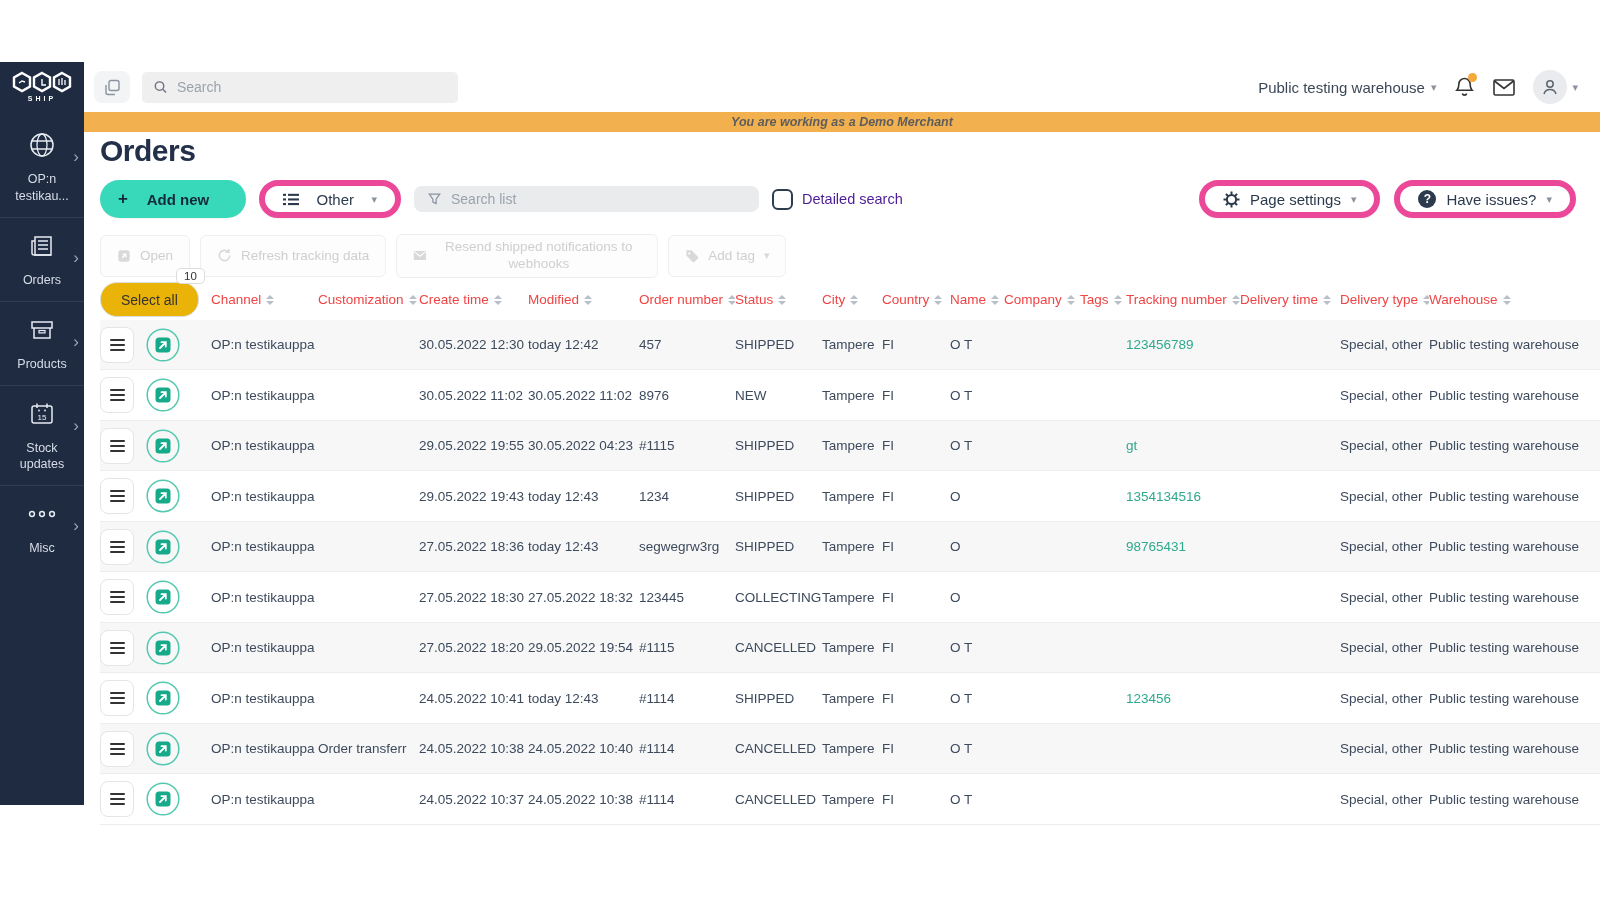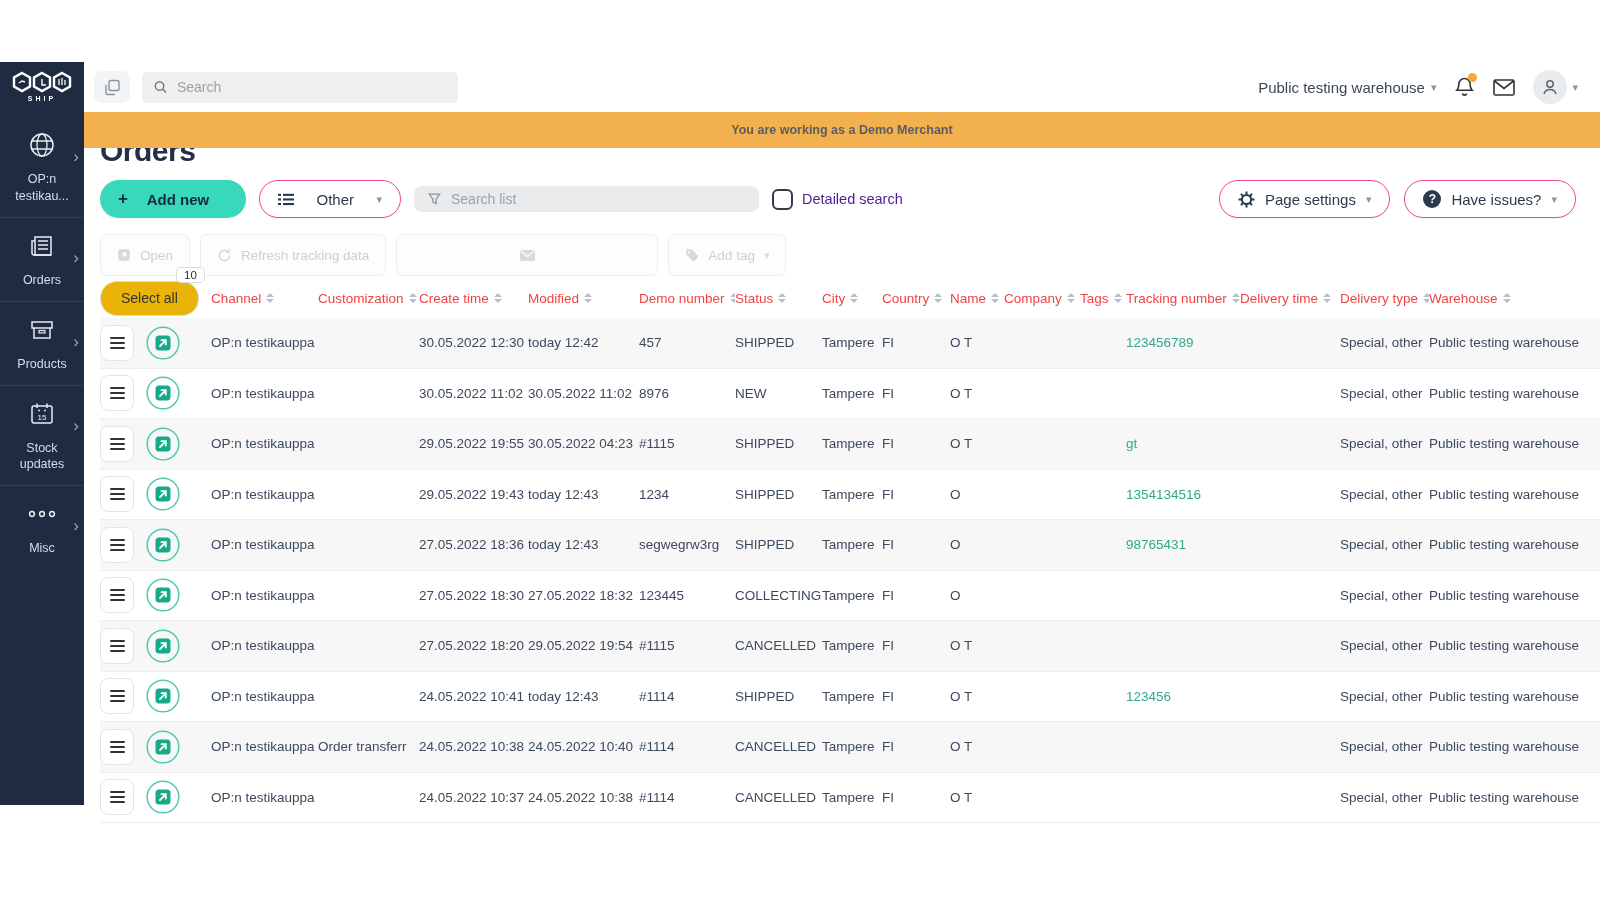"You are working as a" .banner { font-style: none -> italic; height: 36px -> 20px }
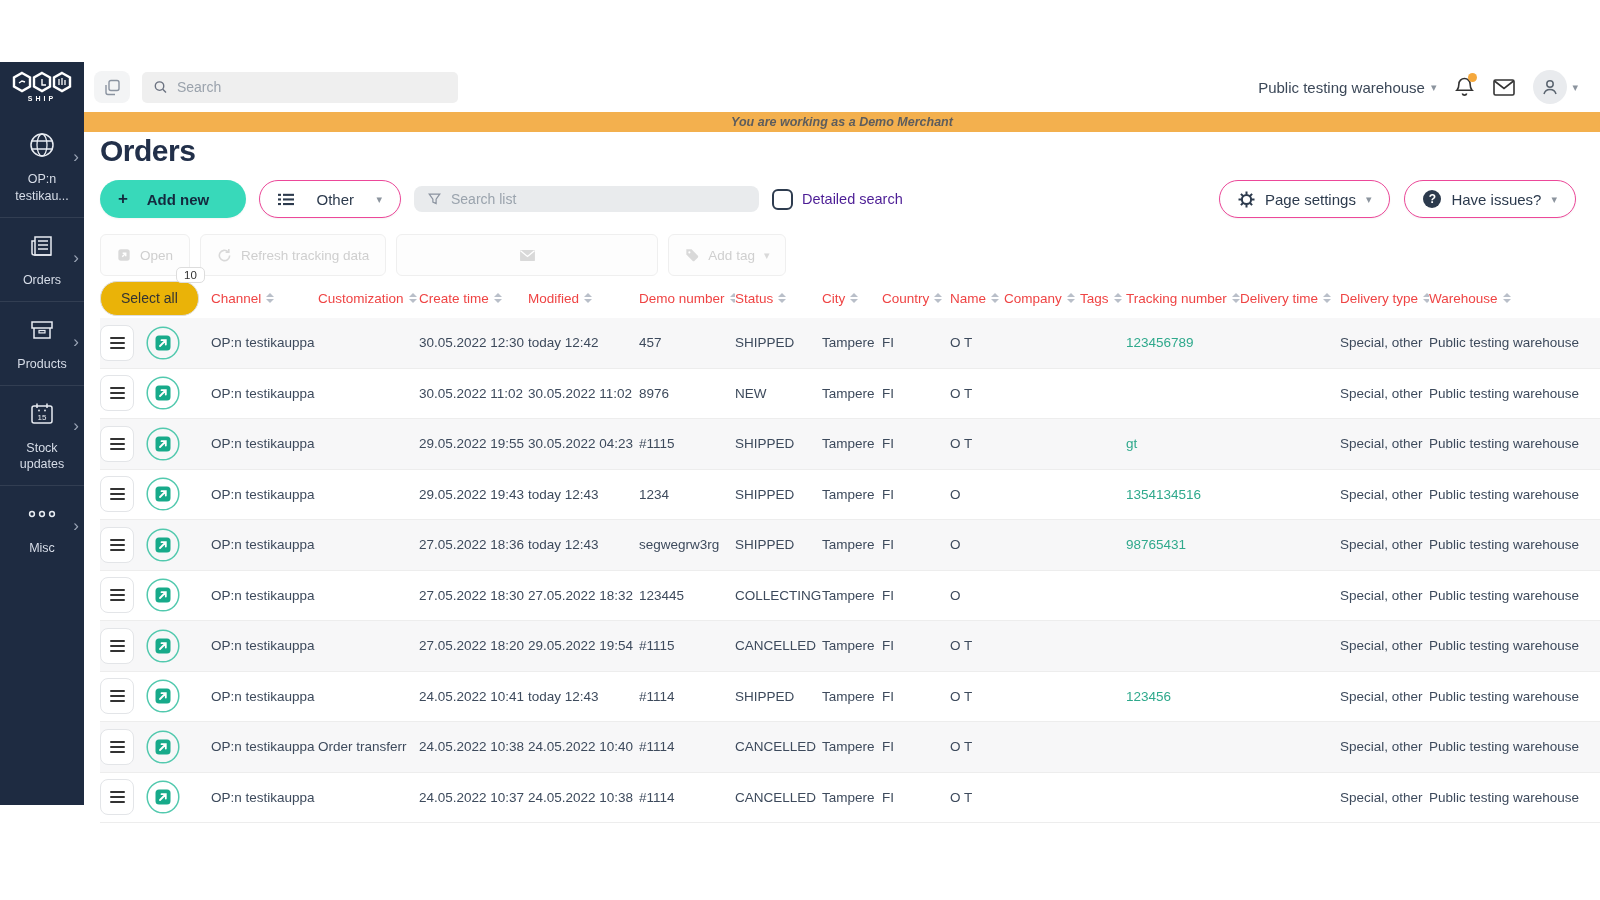"Other" .pill { border: 1px solid #ec4899 -> 6px solid #ec4899 }
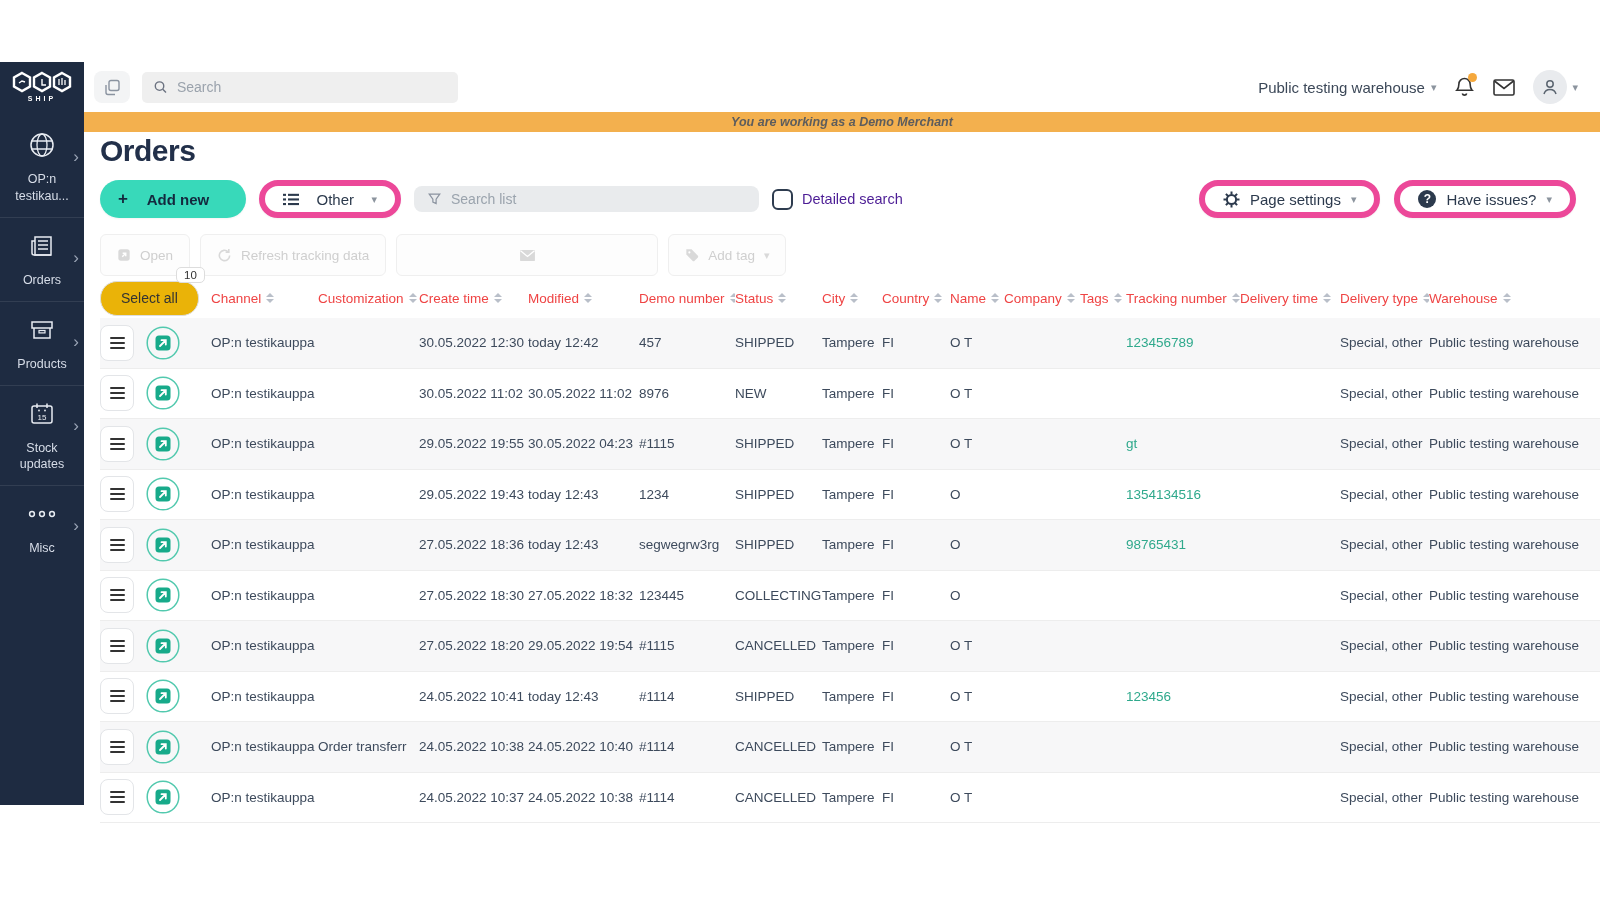"Resend shipped notifications to webhooks" span { html: none -> <span>Resend shipped notifications to webhooks</span> }
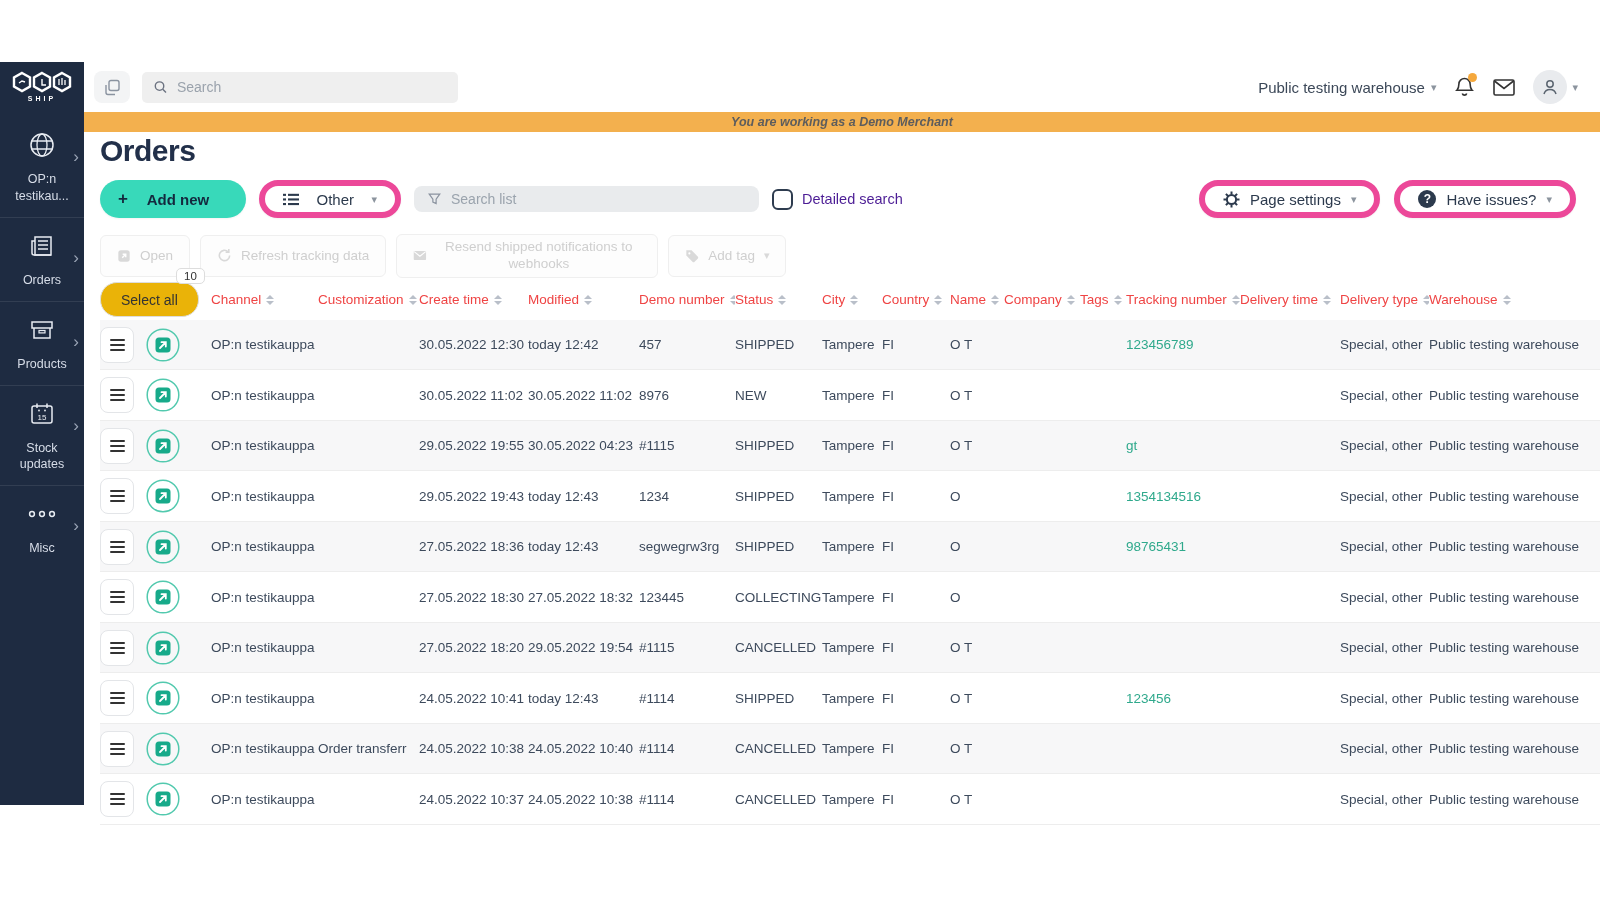"Demo number" span { text: Demo -> Order }
